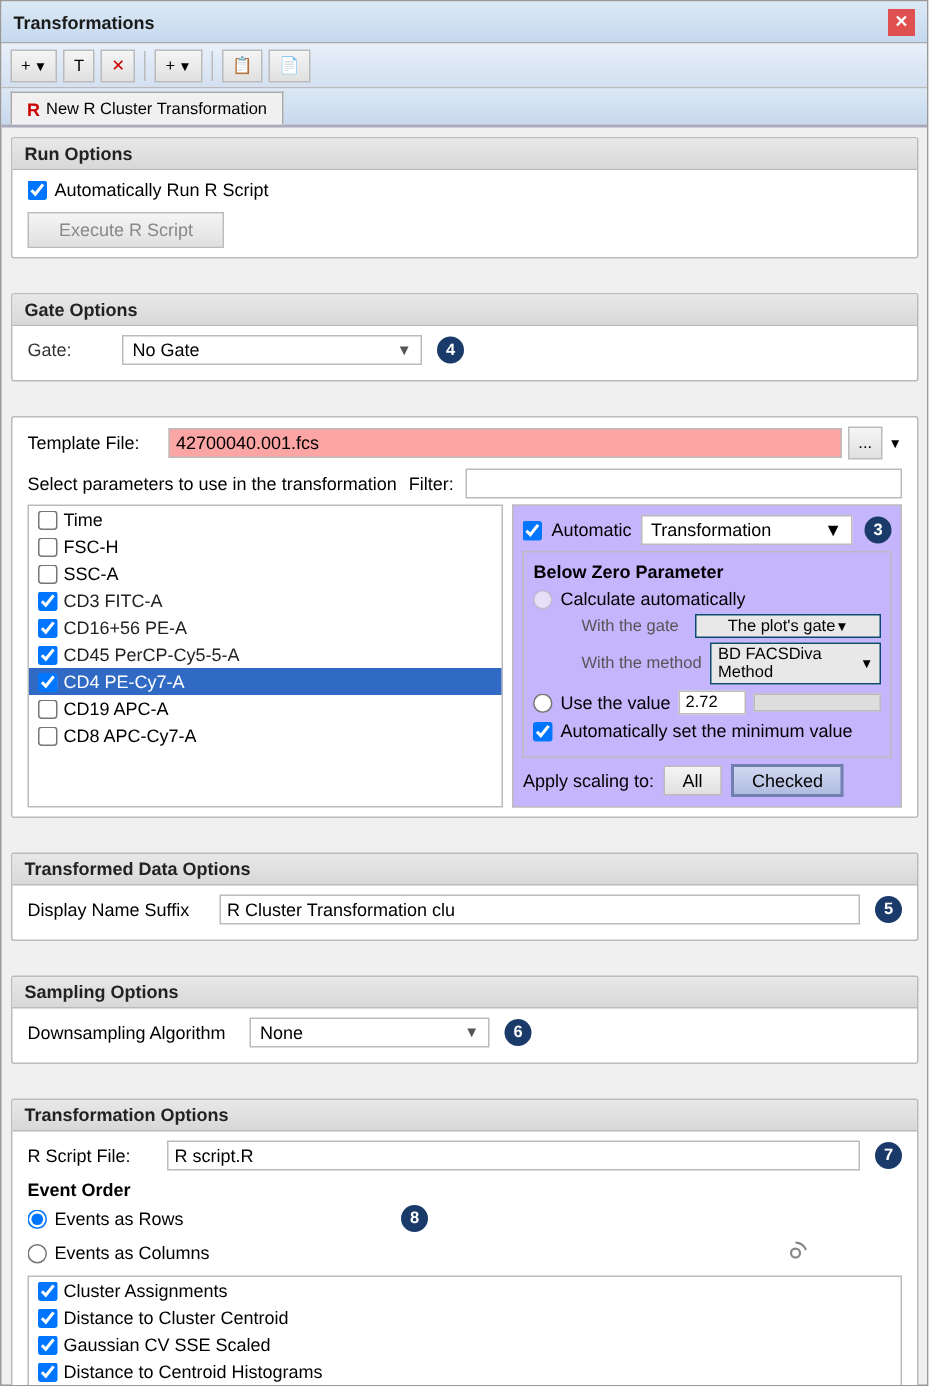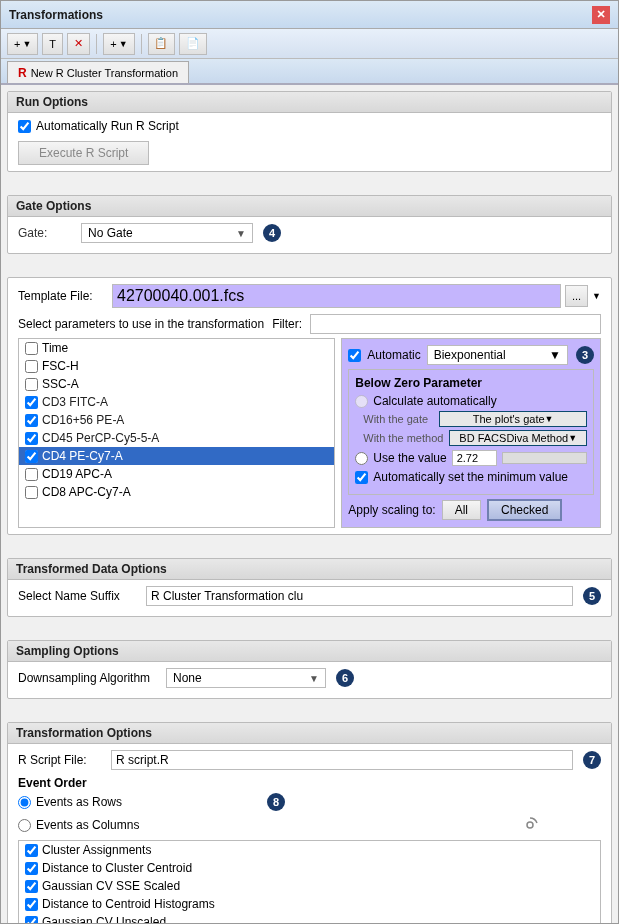"No Gate" div.dropdown { width: 172px -> 200px }
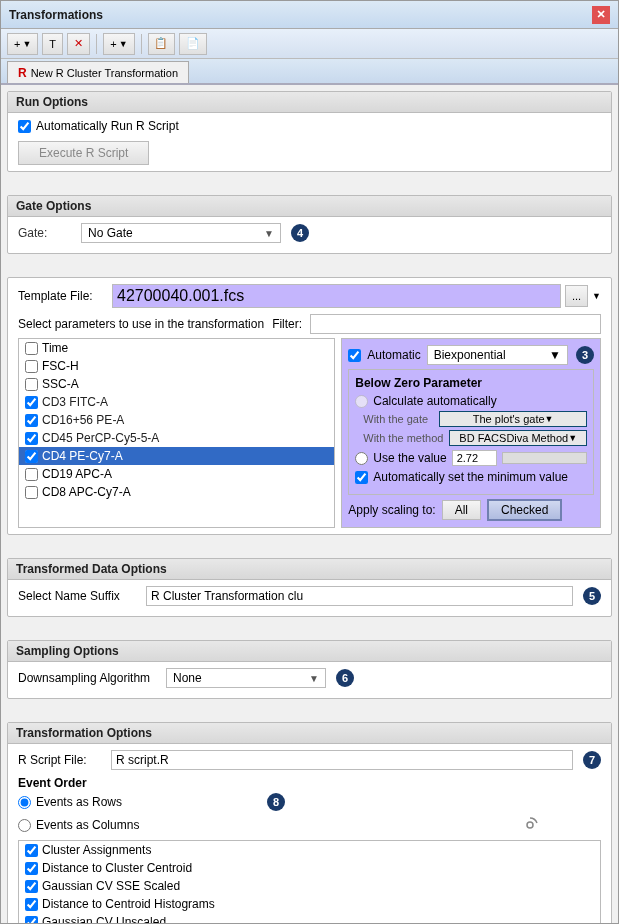"42700040.001.fcs" .template-input { background: #c4b5fd -> #fca5a5; font-size: 16px -> 12px }
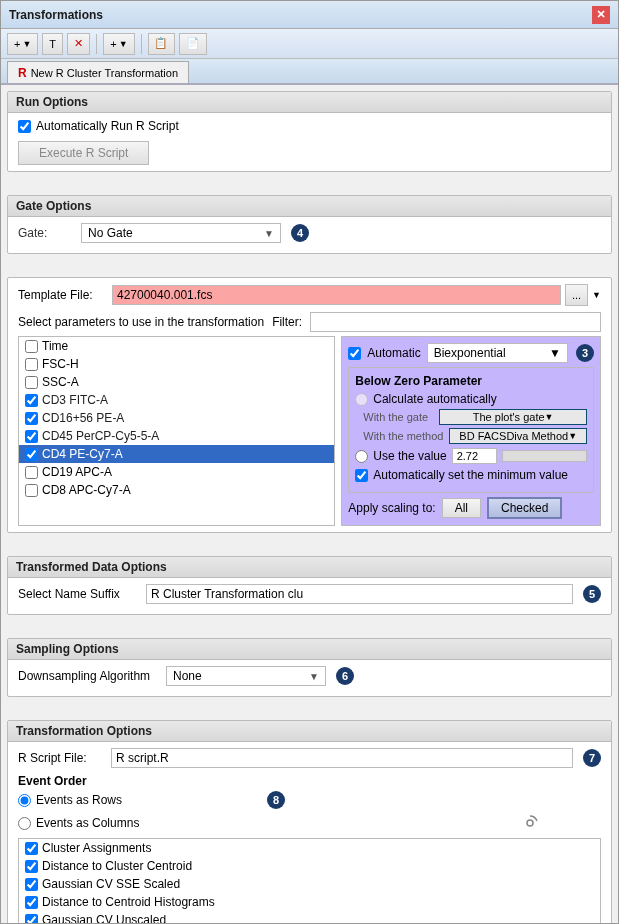"Biexponential" span { text: Biexponential -> Transformation }
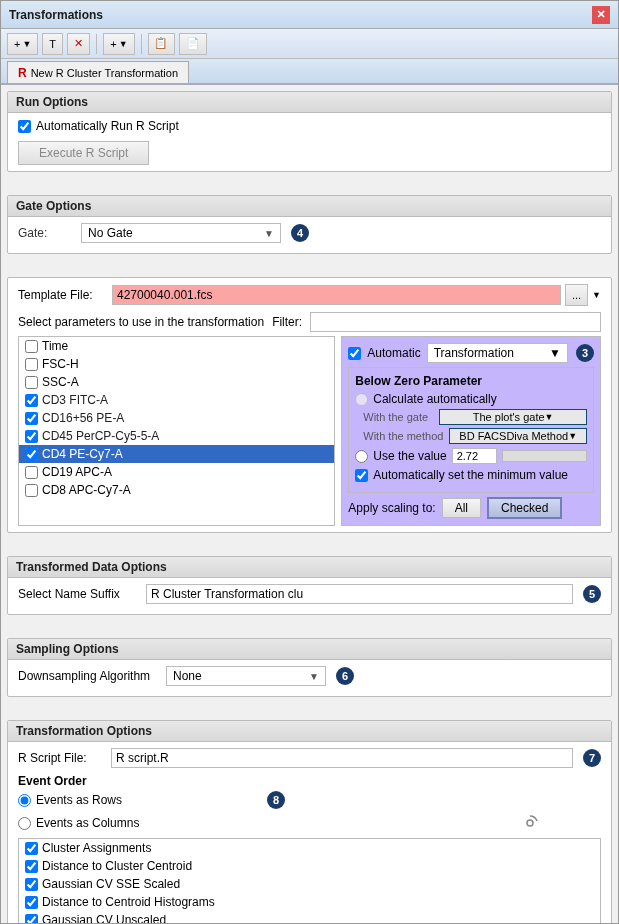"With the gate" .sub-field-row { margin-left: 8px -> 32px }
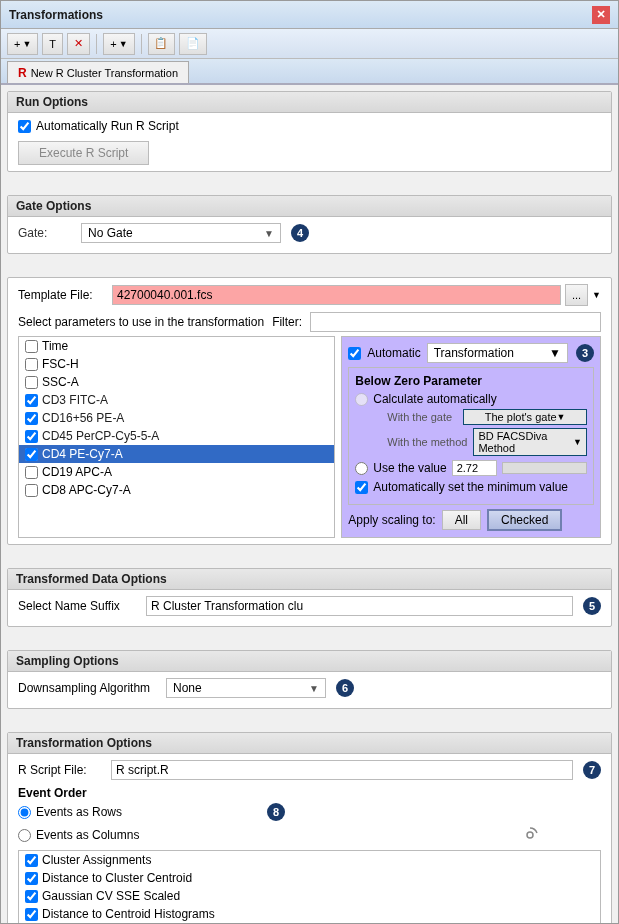"Select Name Suffix" span { text: Select -> Display }
